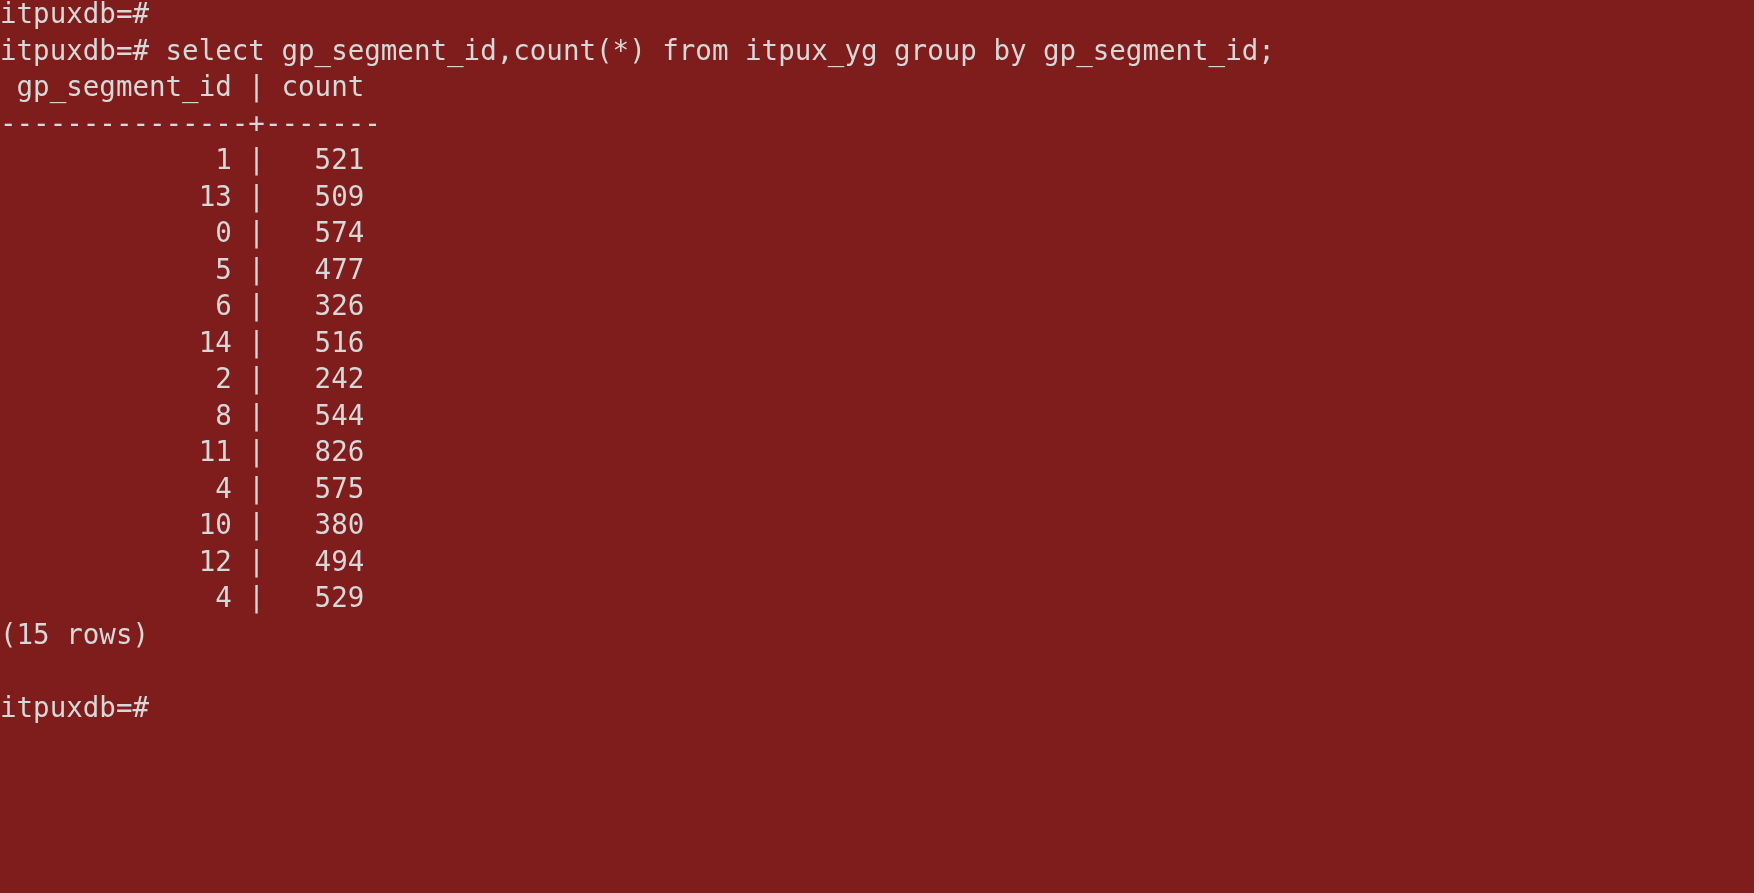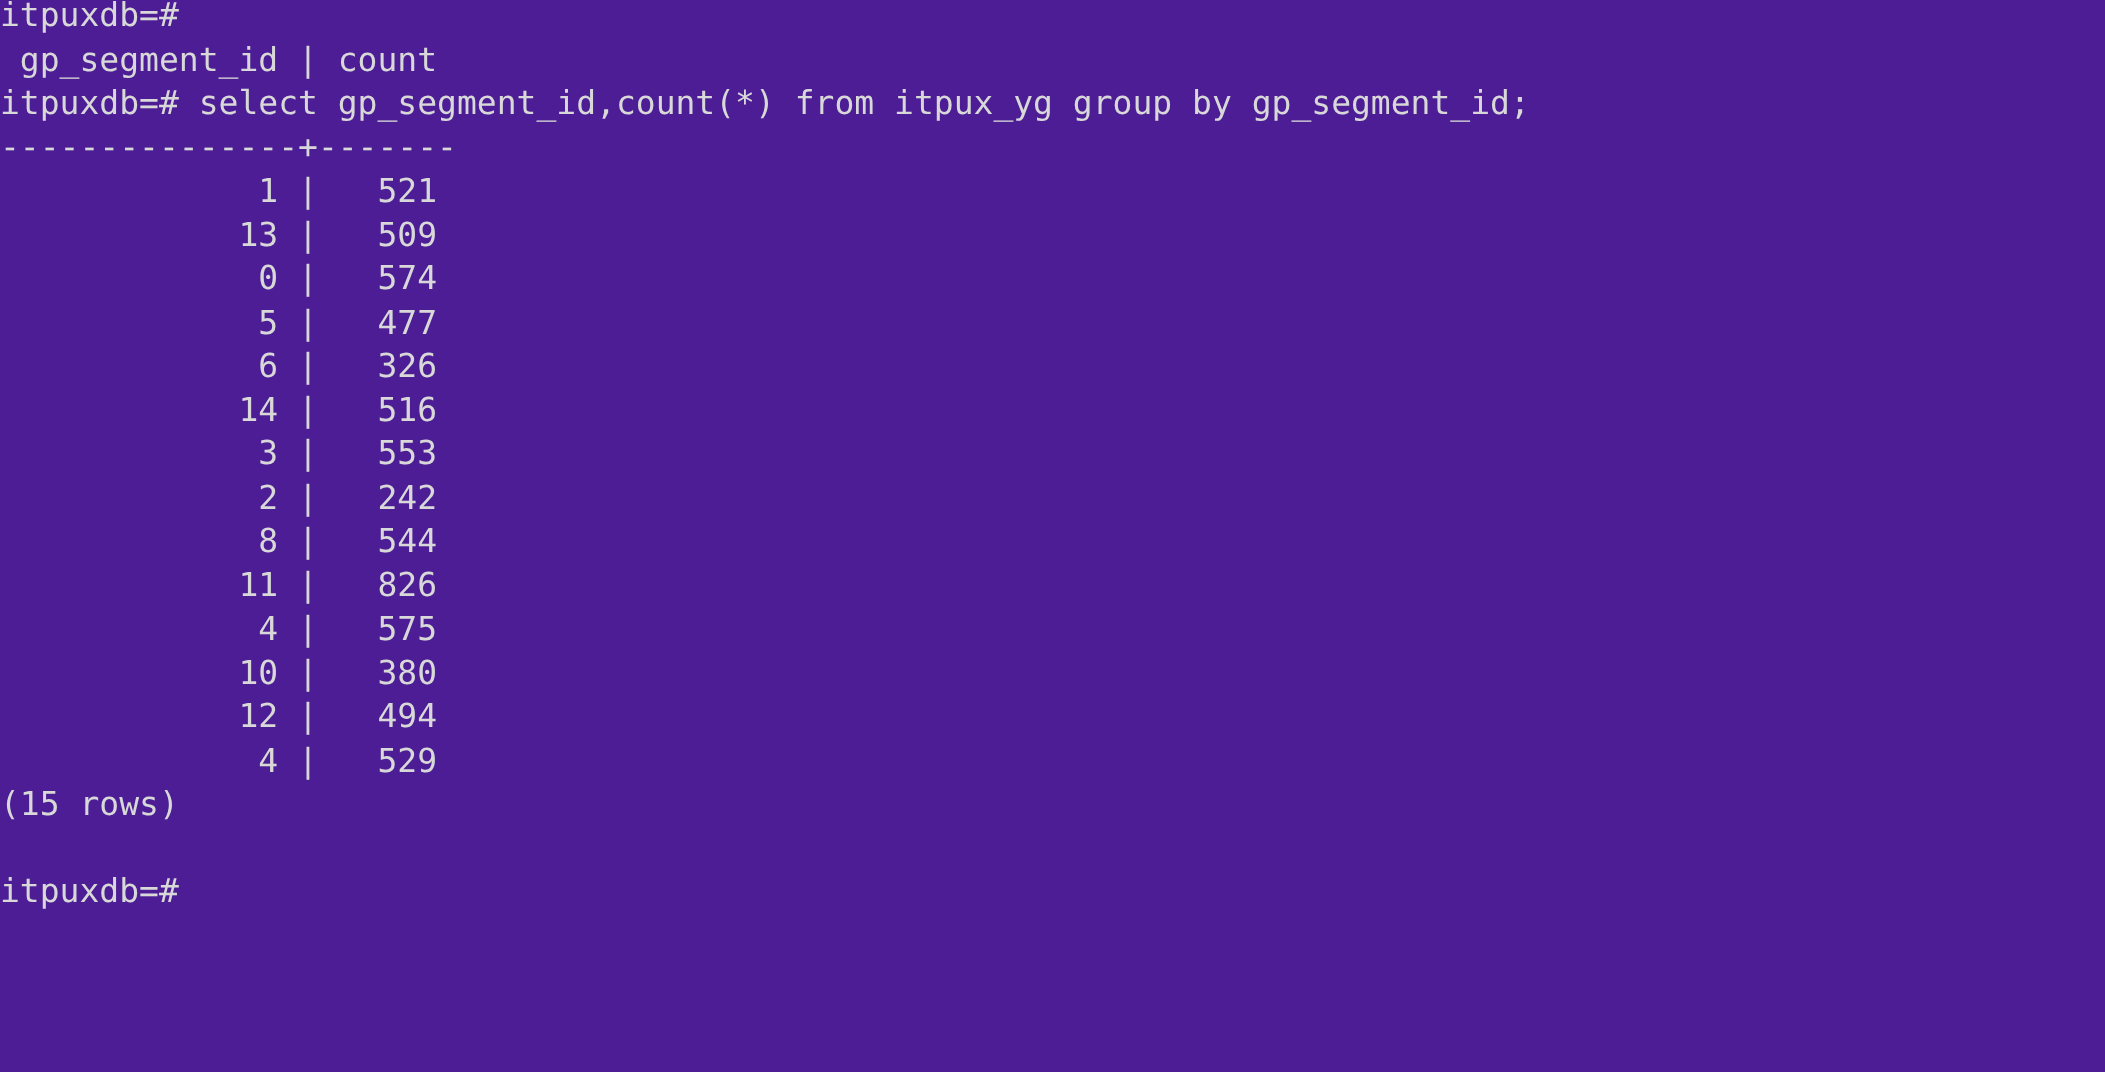"itpuxdb=#" #terminal { background: #4c1d95 -> #7f1d1d }
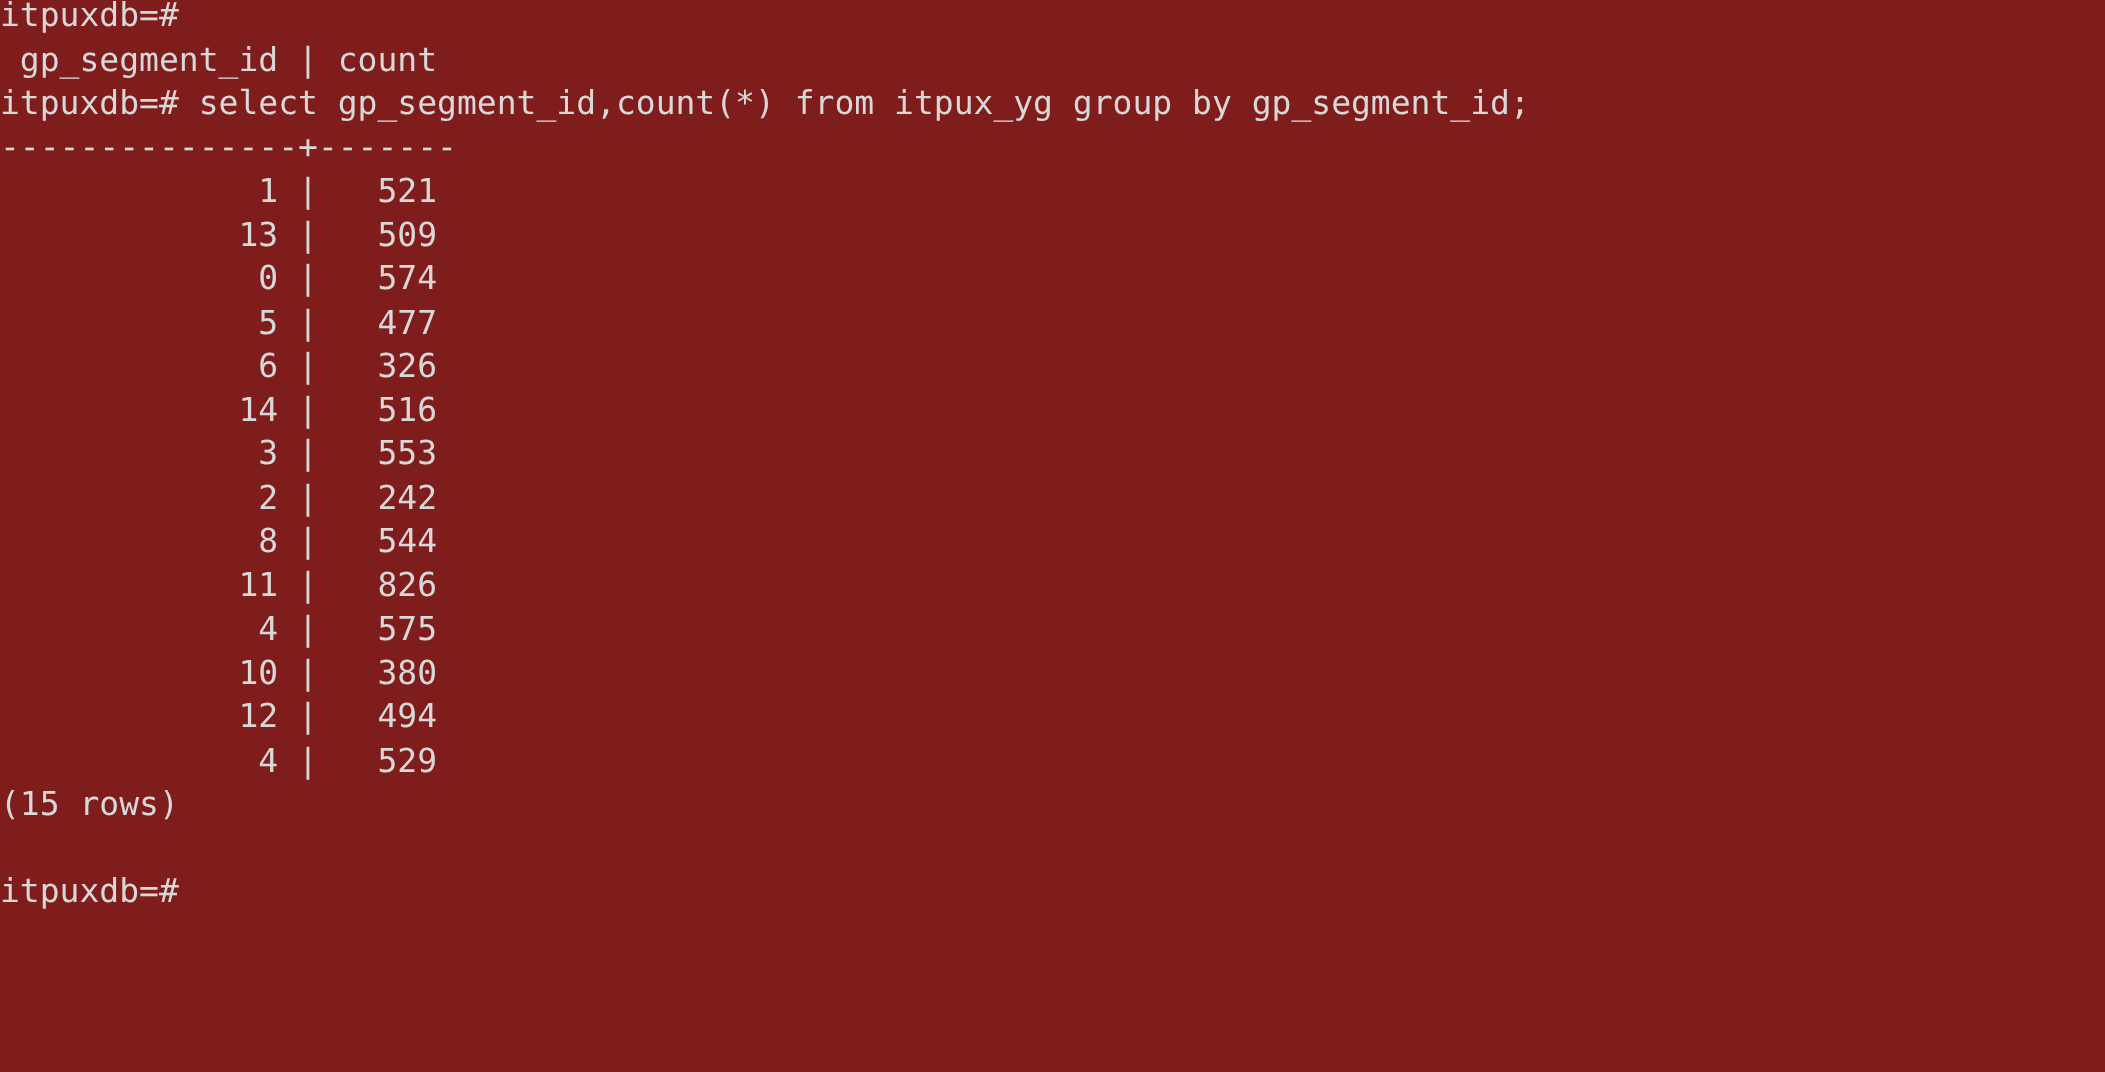"gp_segment_id | count" span.line { order: before "itpuxdb=# select gp_segment_id,count(*)" -> after "itpuxdb=# select gp_segment_id,count(*)" }
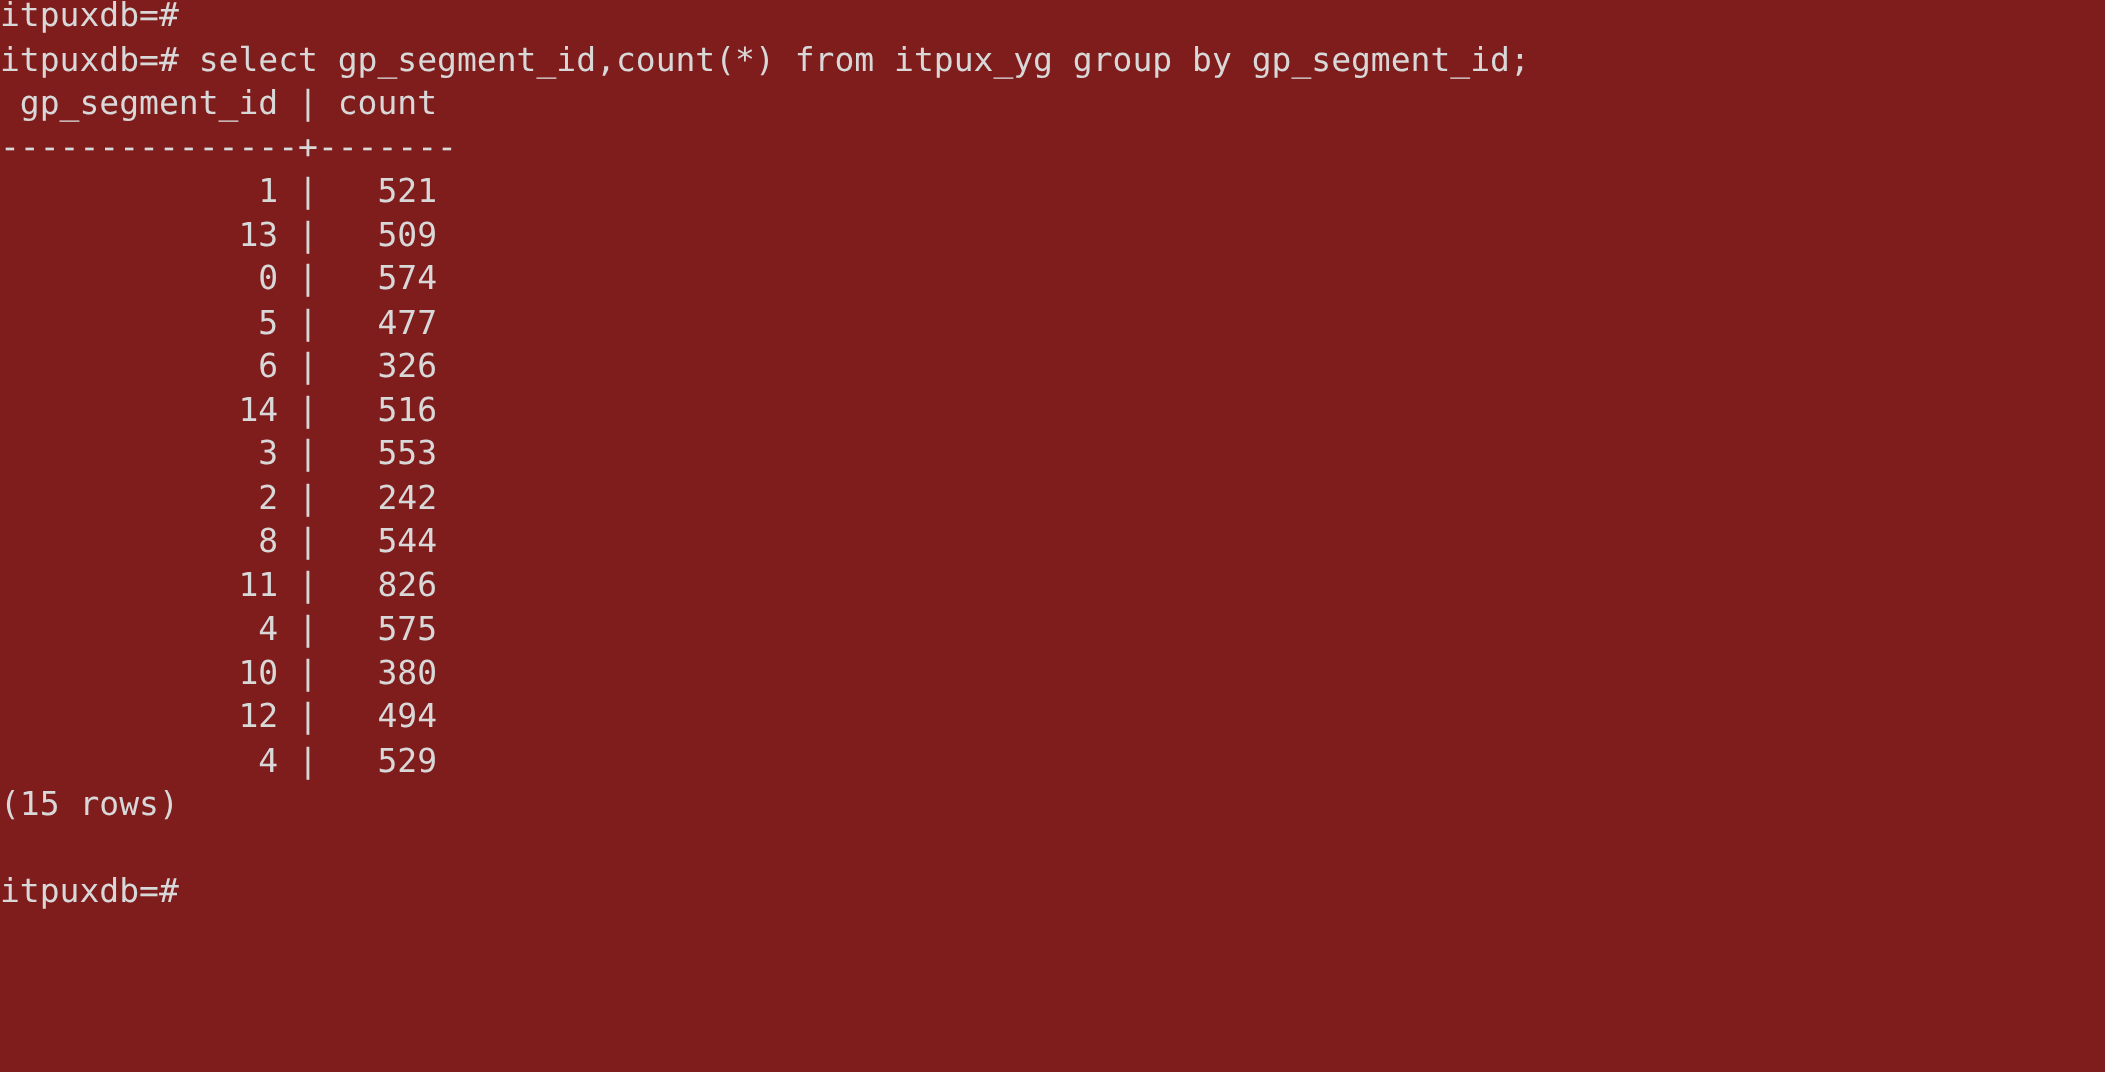"3 | 553" span.line { html: <span> 3 | 553</span> -> none }
